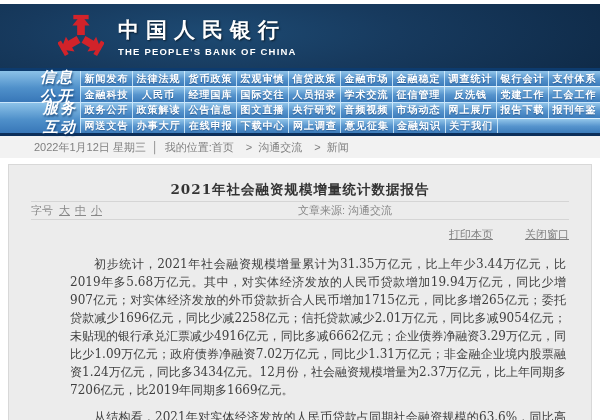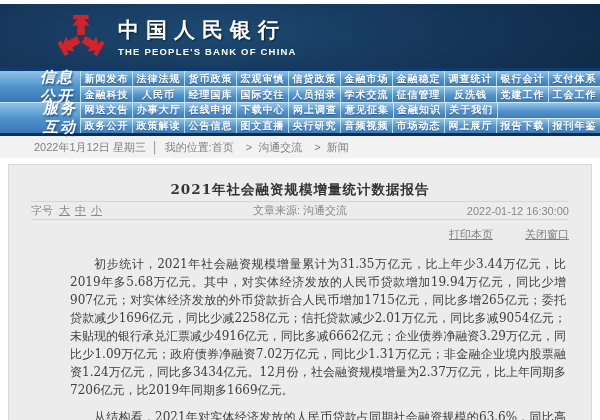"网送文告" div.nav-row { order: before "政务公开" -> after "政务公开" }
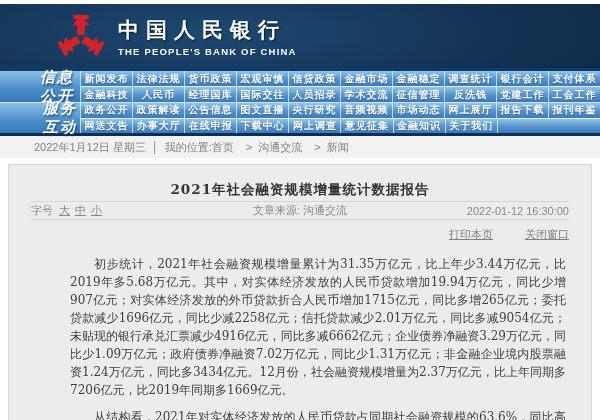"2022-01-12 16:30:00" div.meta-right { html: <div>2022-01-12 16:30:00</div> -> none }
